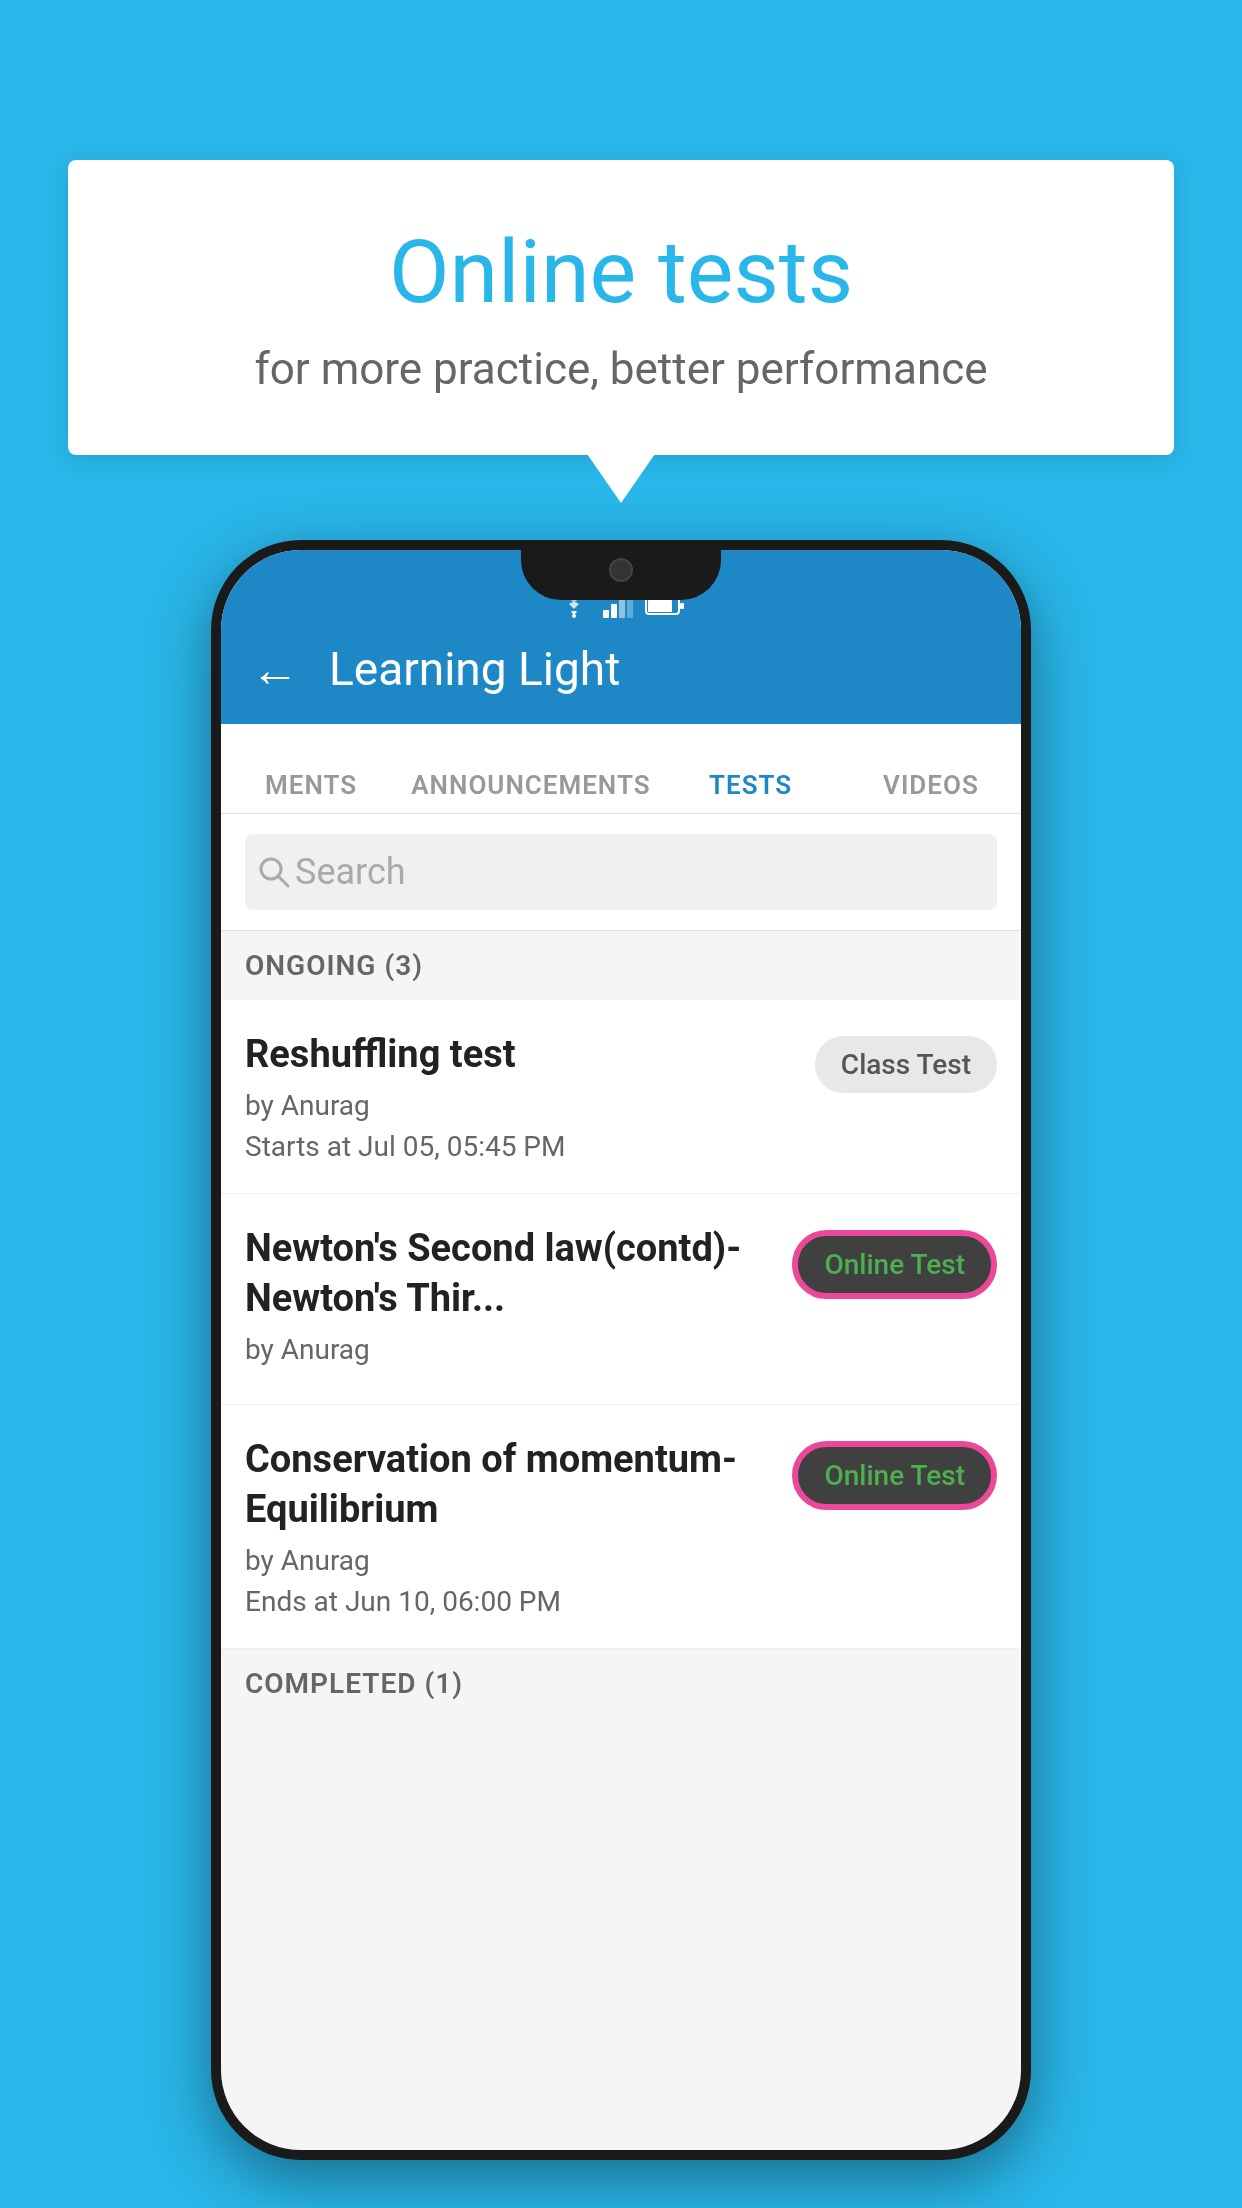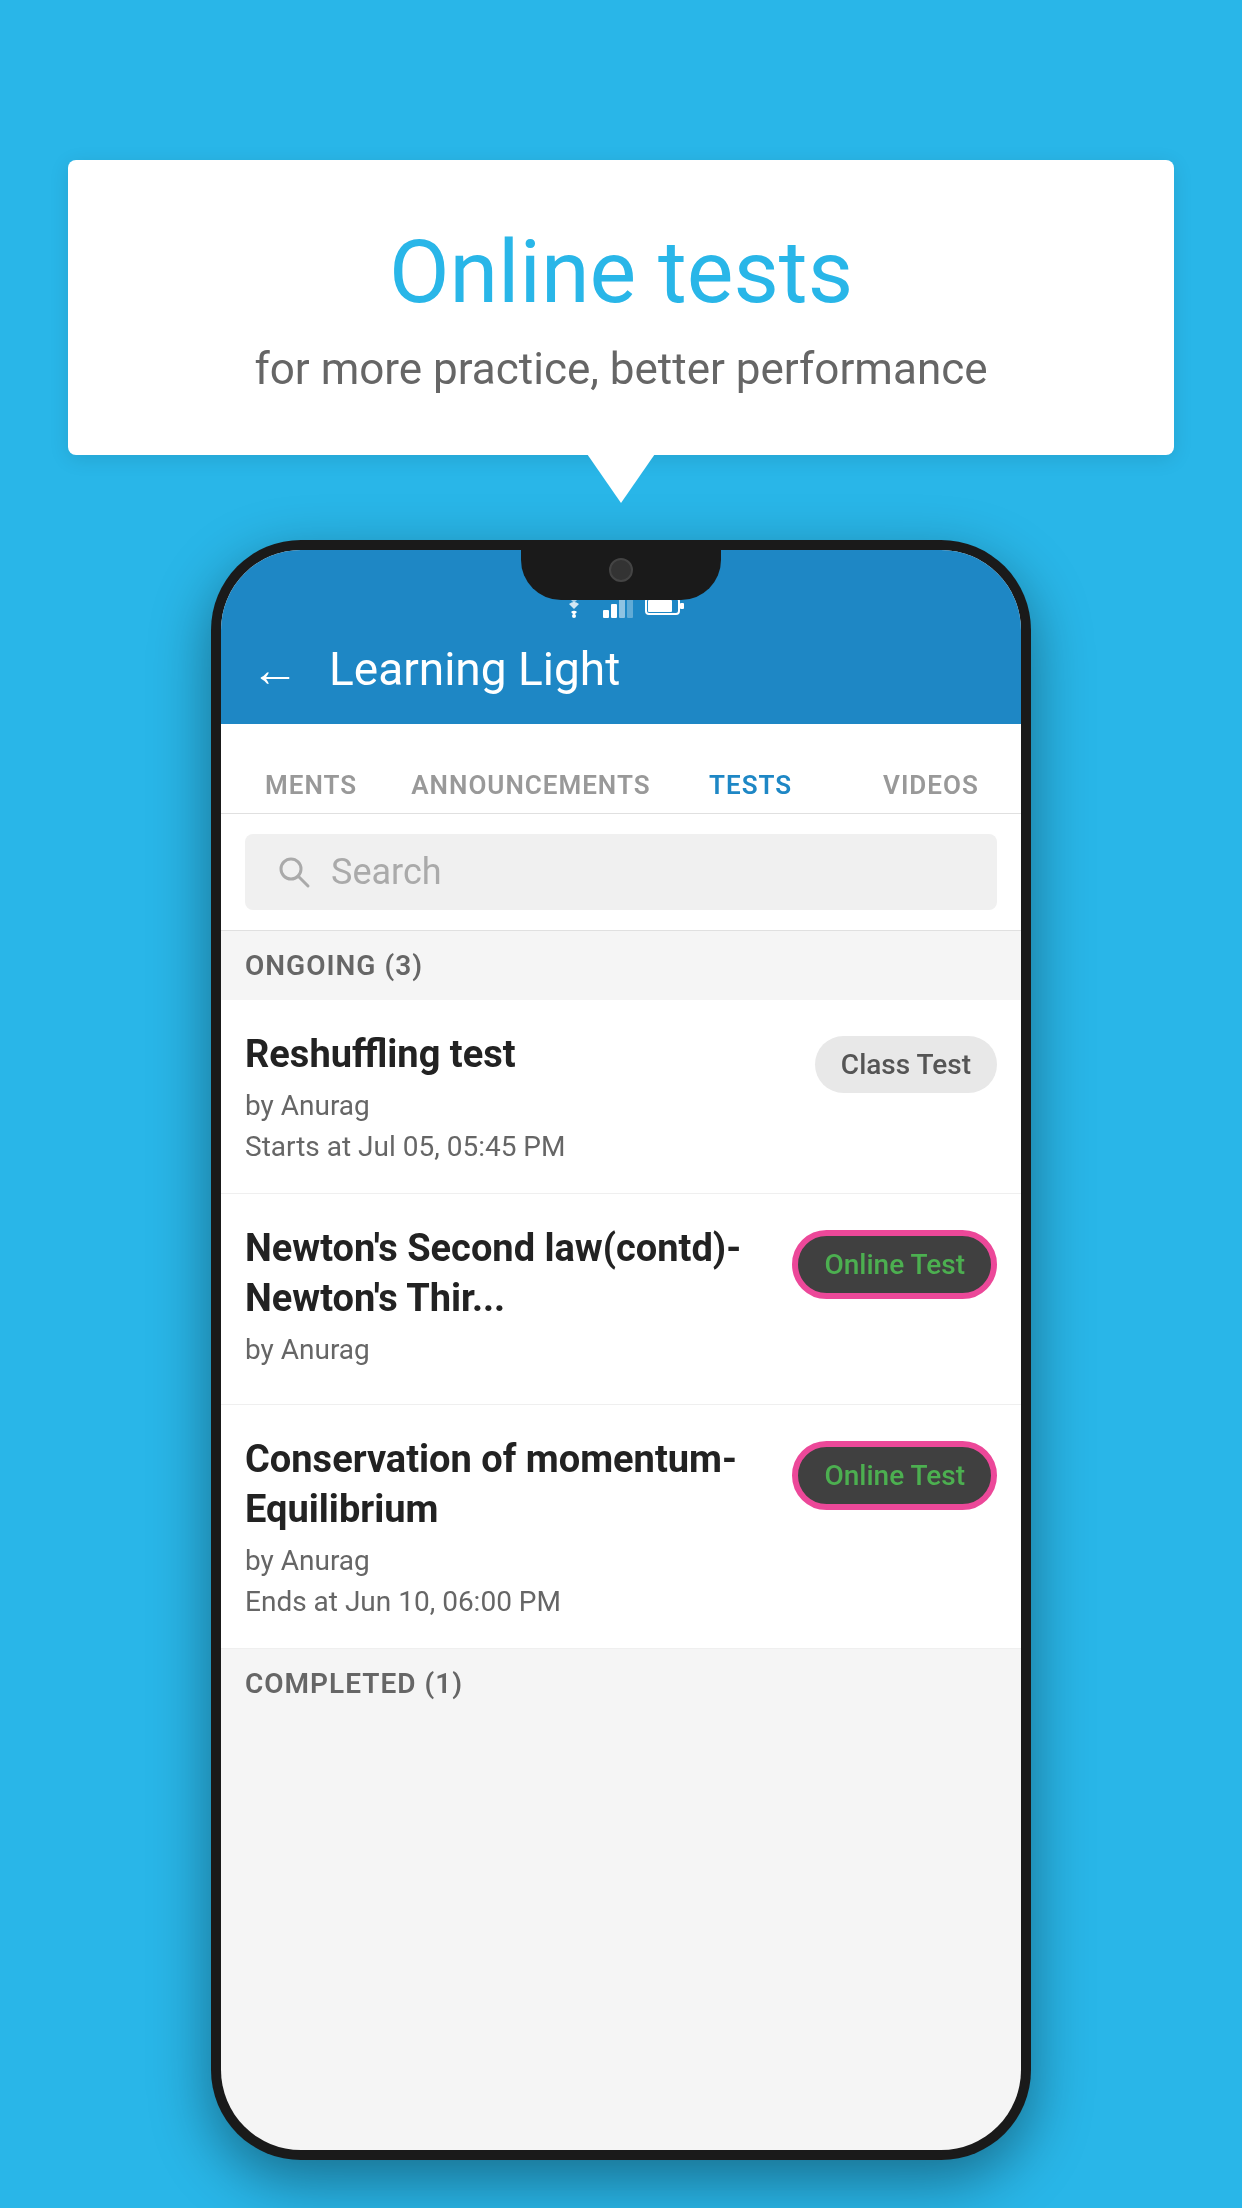"Search" .search-input { gap: 20px -> 4px; padding: 0 32px -> 0 12px }
